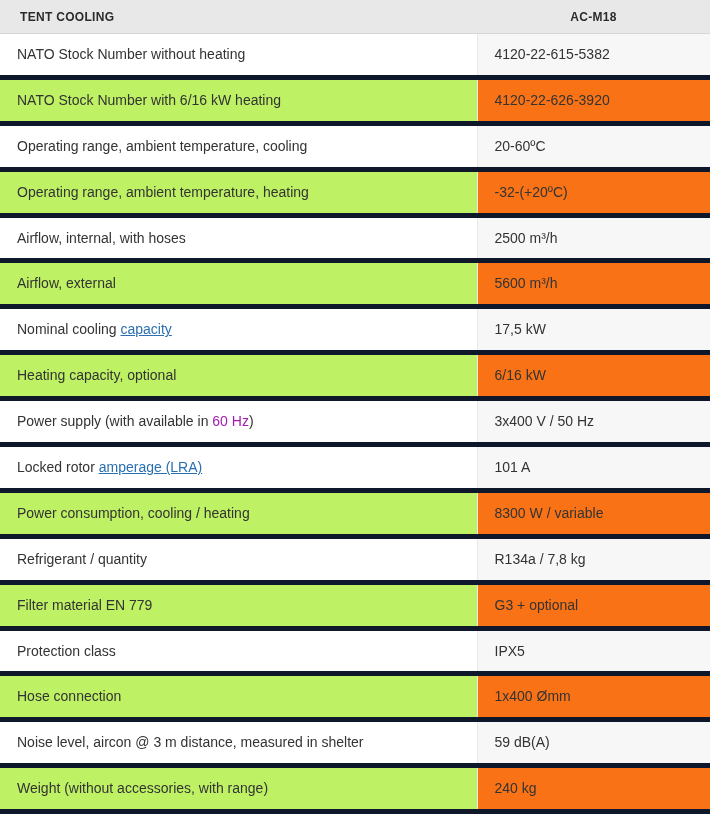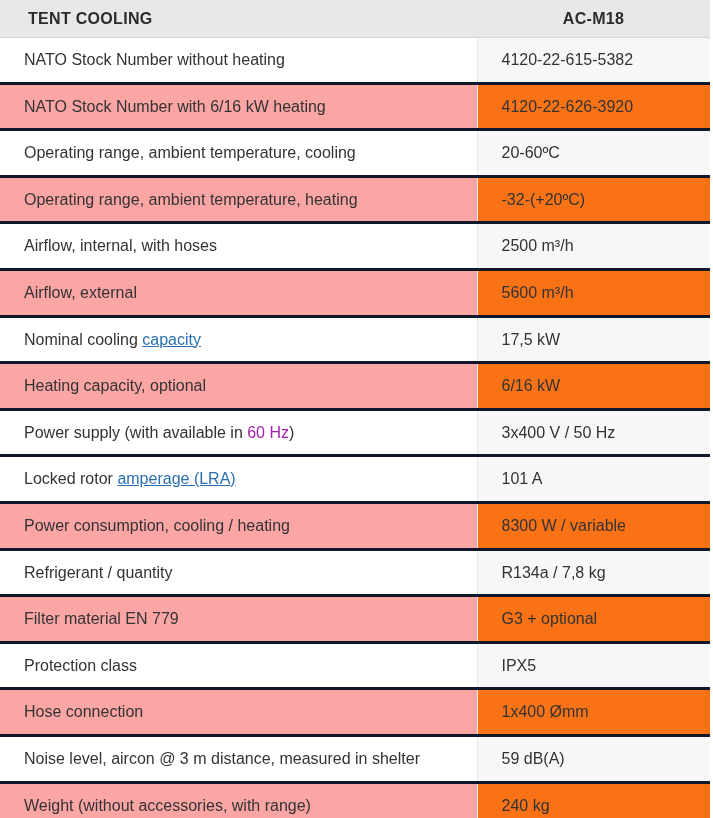"TENT COOLING" thead th { font-size: 16px -> 12px; padding: 9px 28px -> 9px 20px }
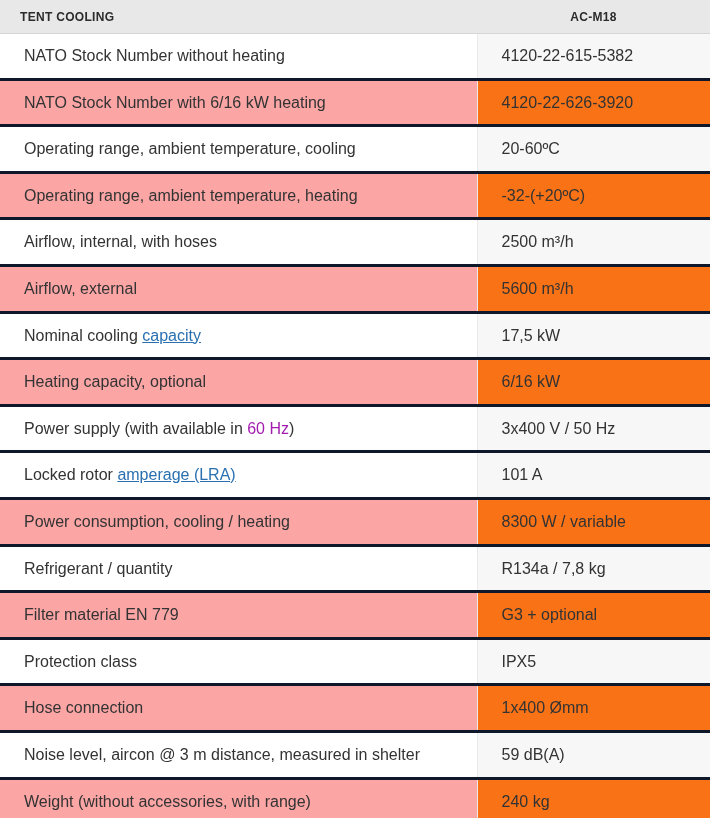"NATO Stock Number without heating" tbody td { border-bottom: 3px solid #0f172a -> 5px solid #0f172a; font-size: 16px -> 14px; padding: 11px 24px -> 11px 17px }
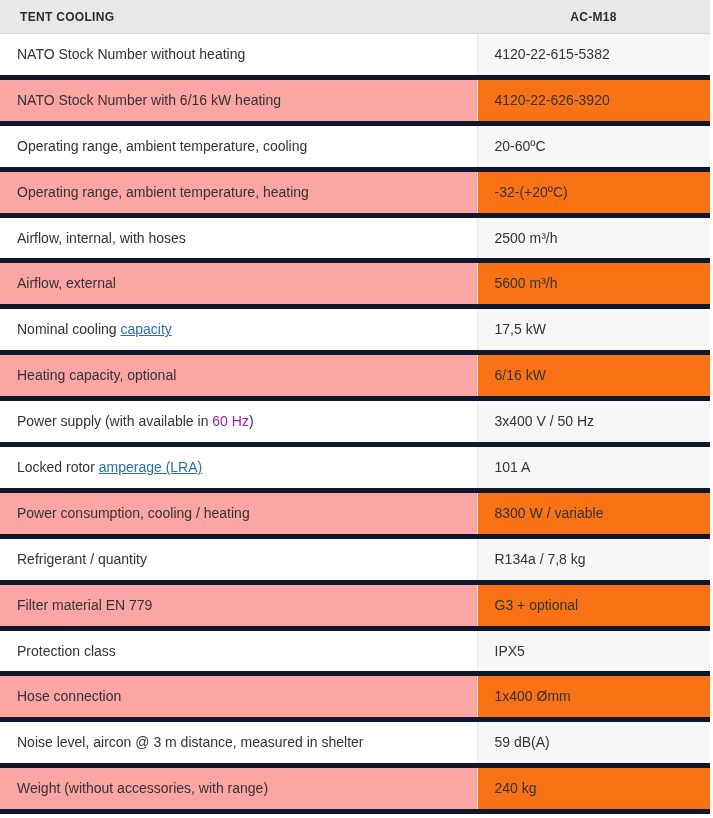"NATO Stock Number with 6/16" tbody tr.alt td.cell-label { background: #fca5a5 -> #bef264 }
